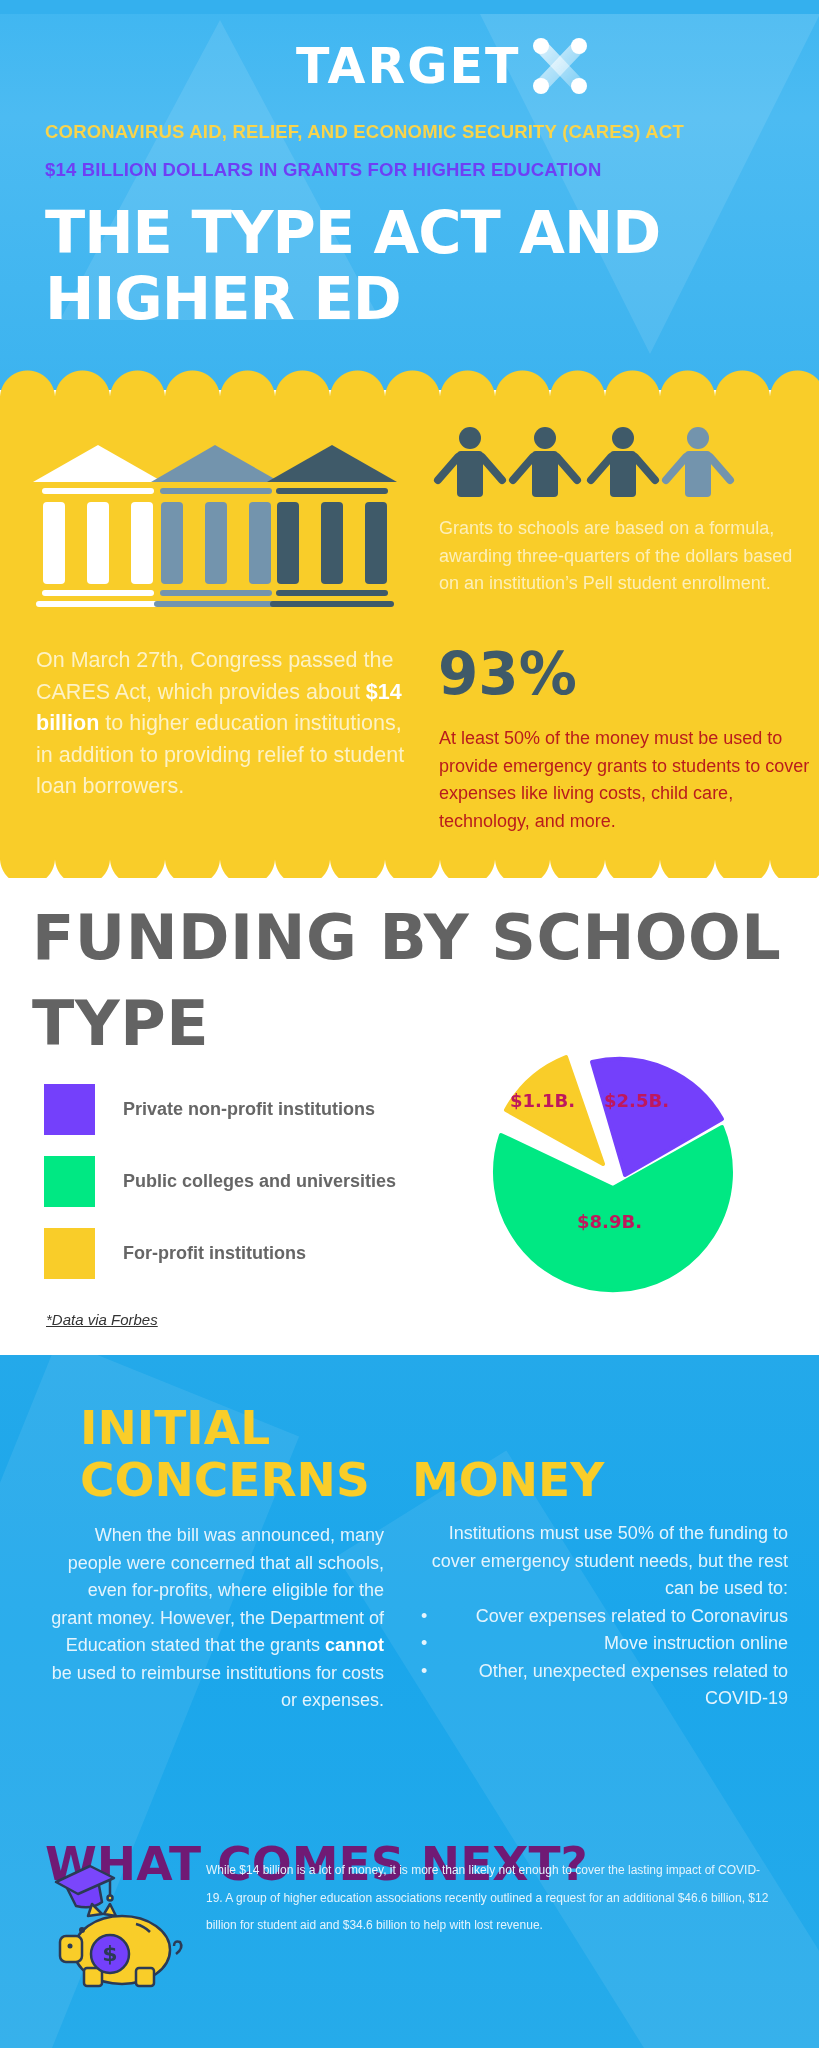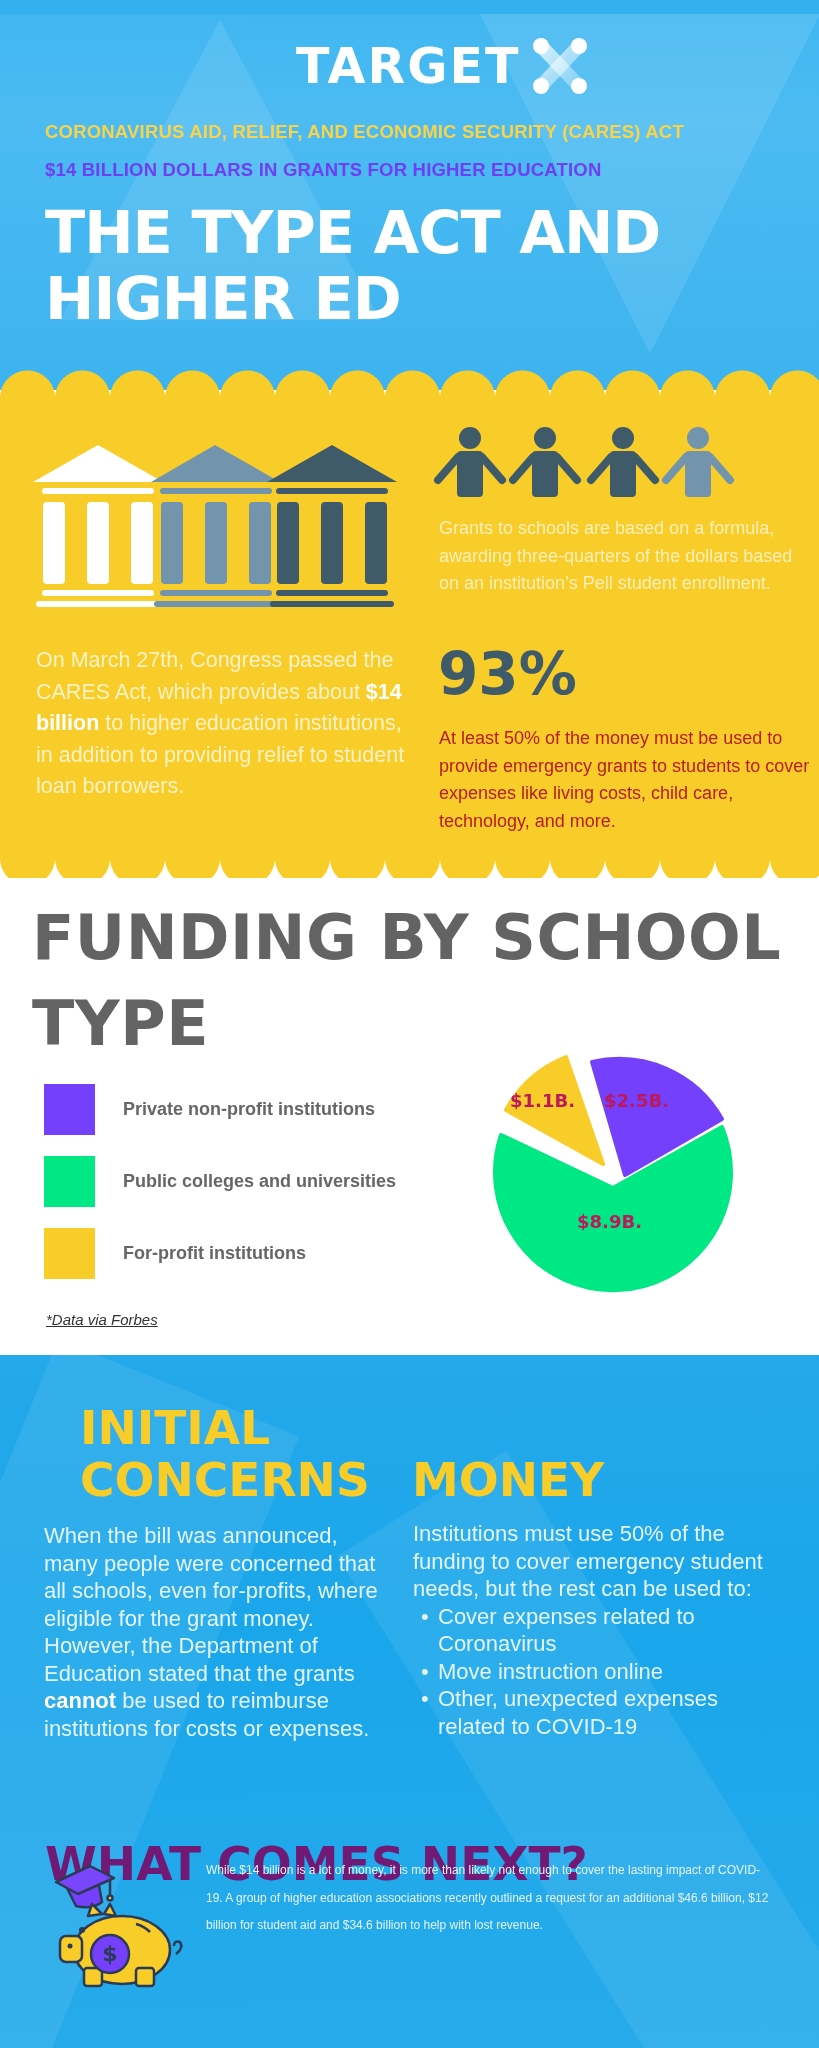"When the bill was announced," .sec-body { font-size: 22px -> 18px; text-align: none -> right }
